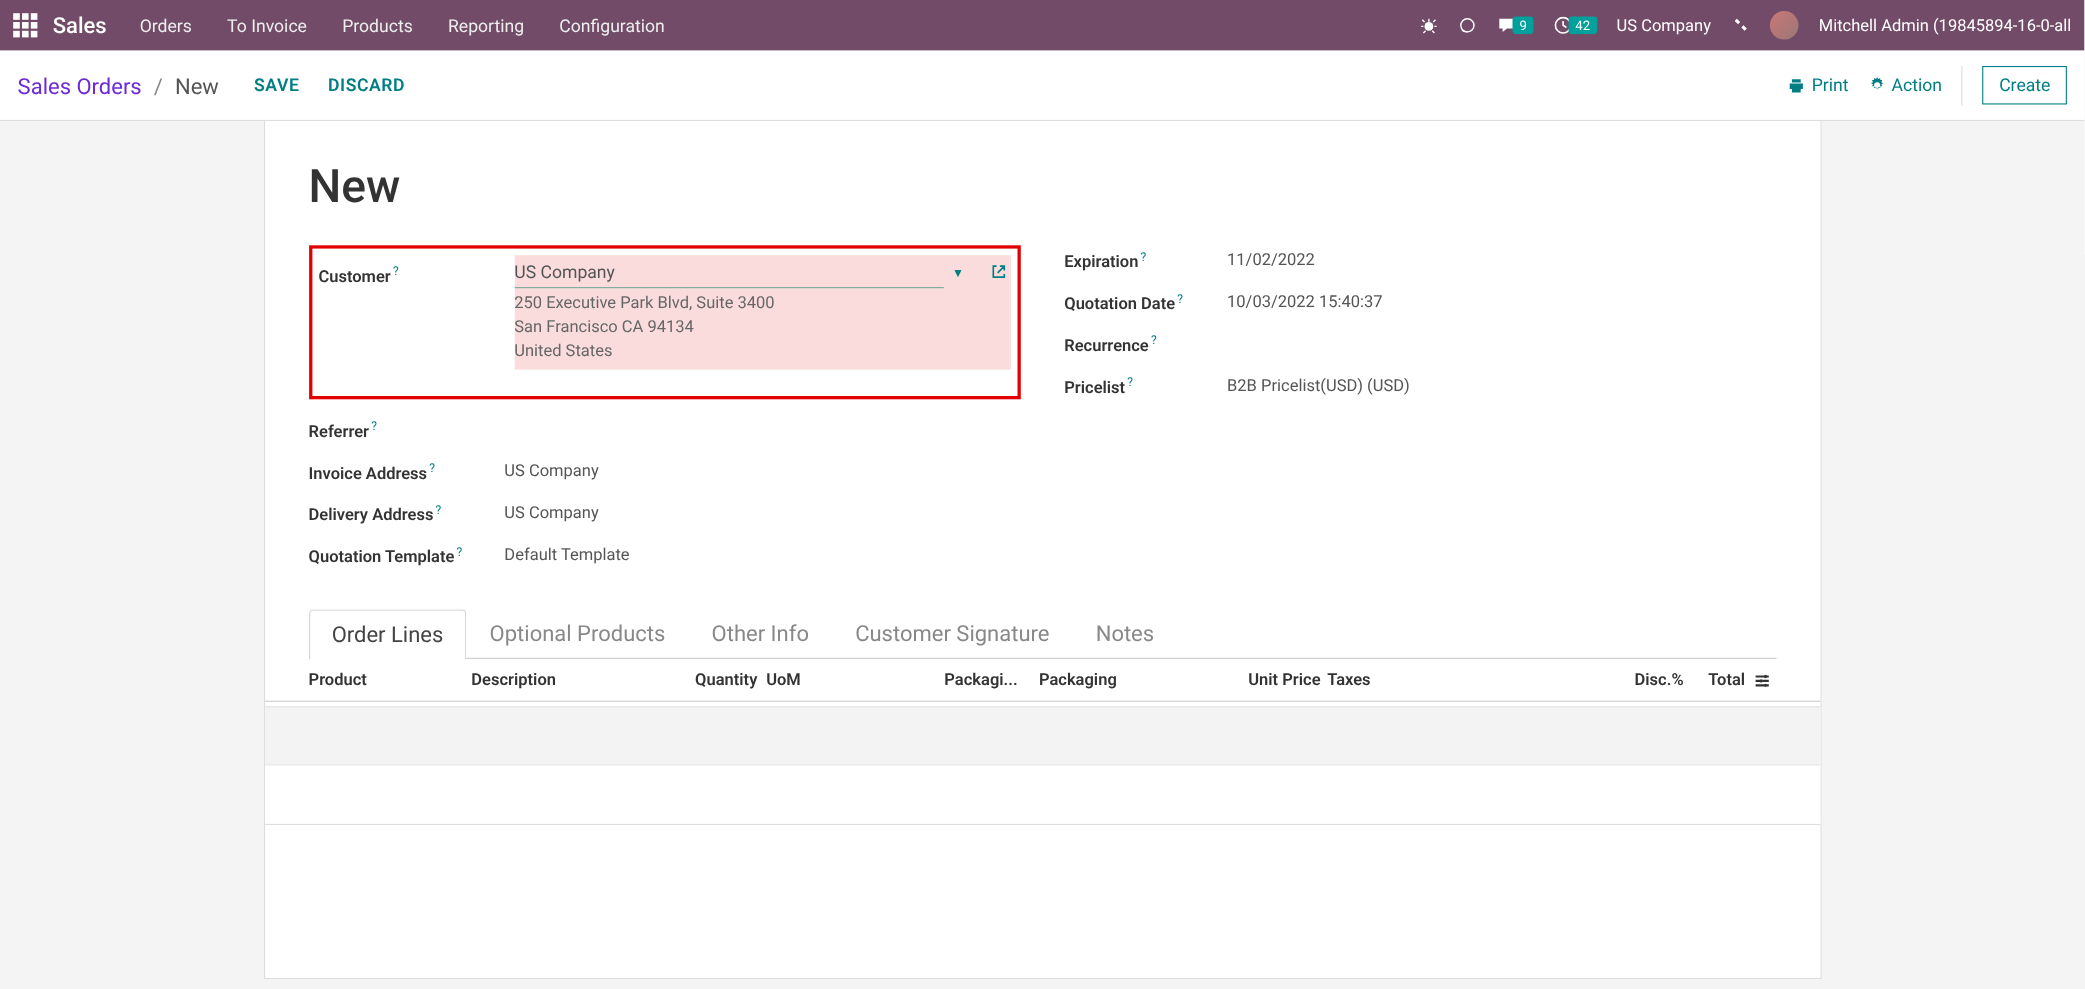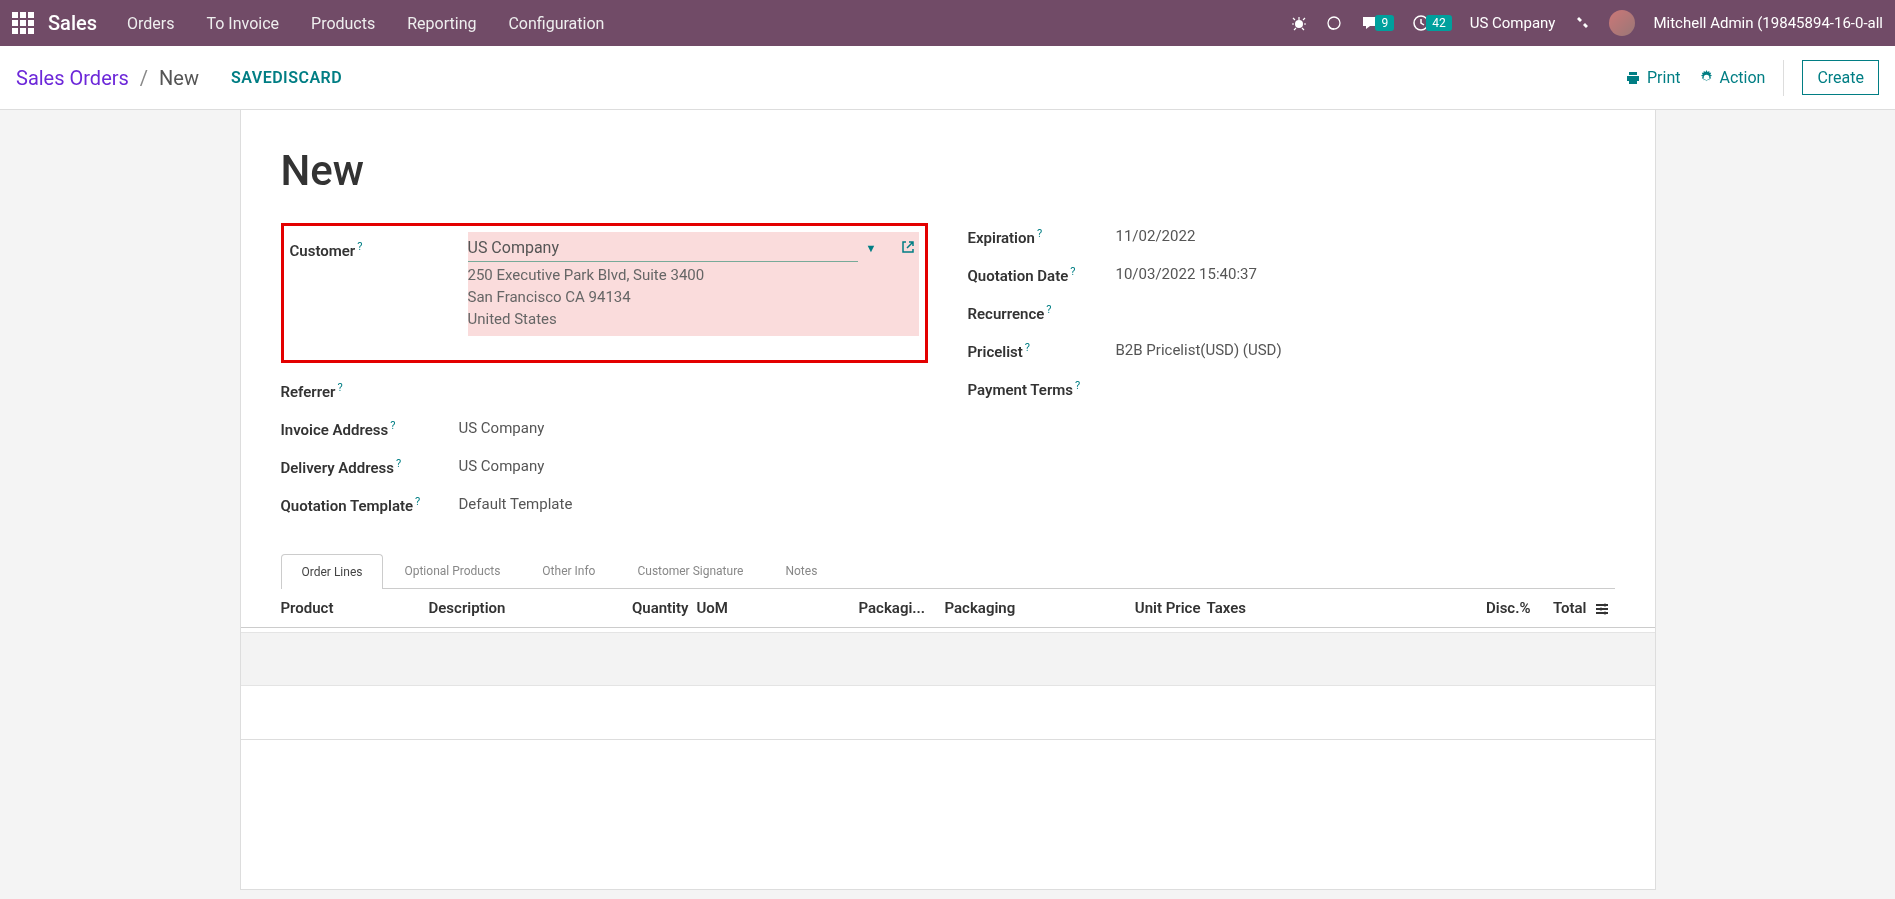"SAVE" .action-buttons { gap: none -> 26px }
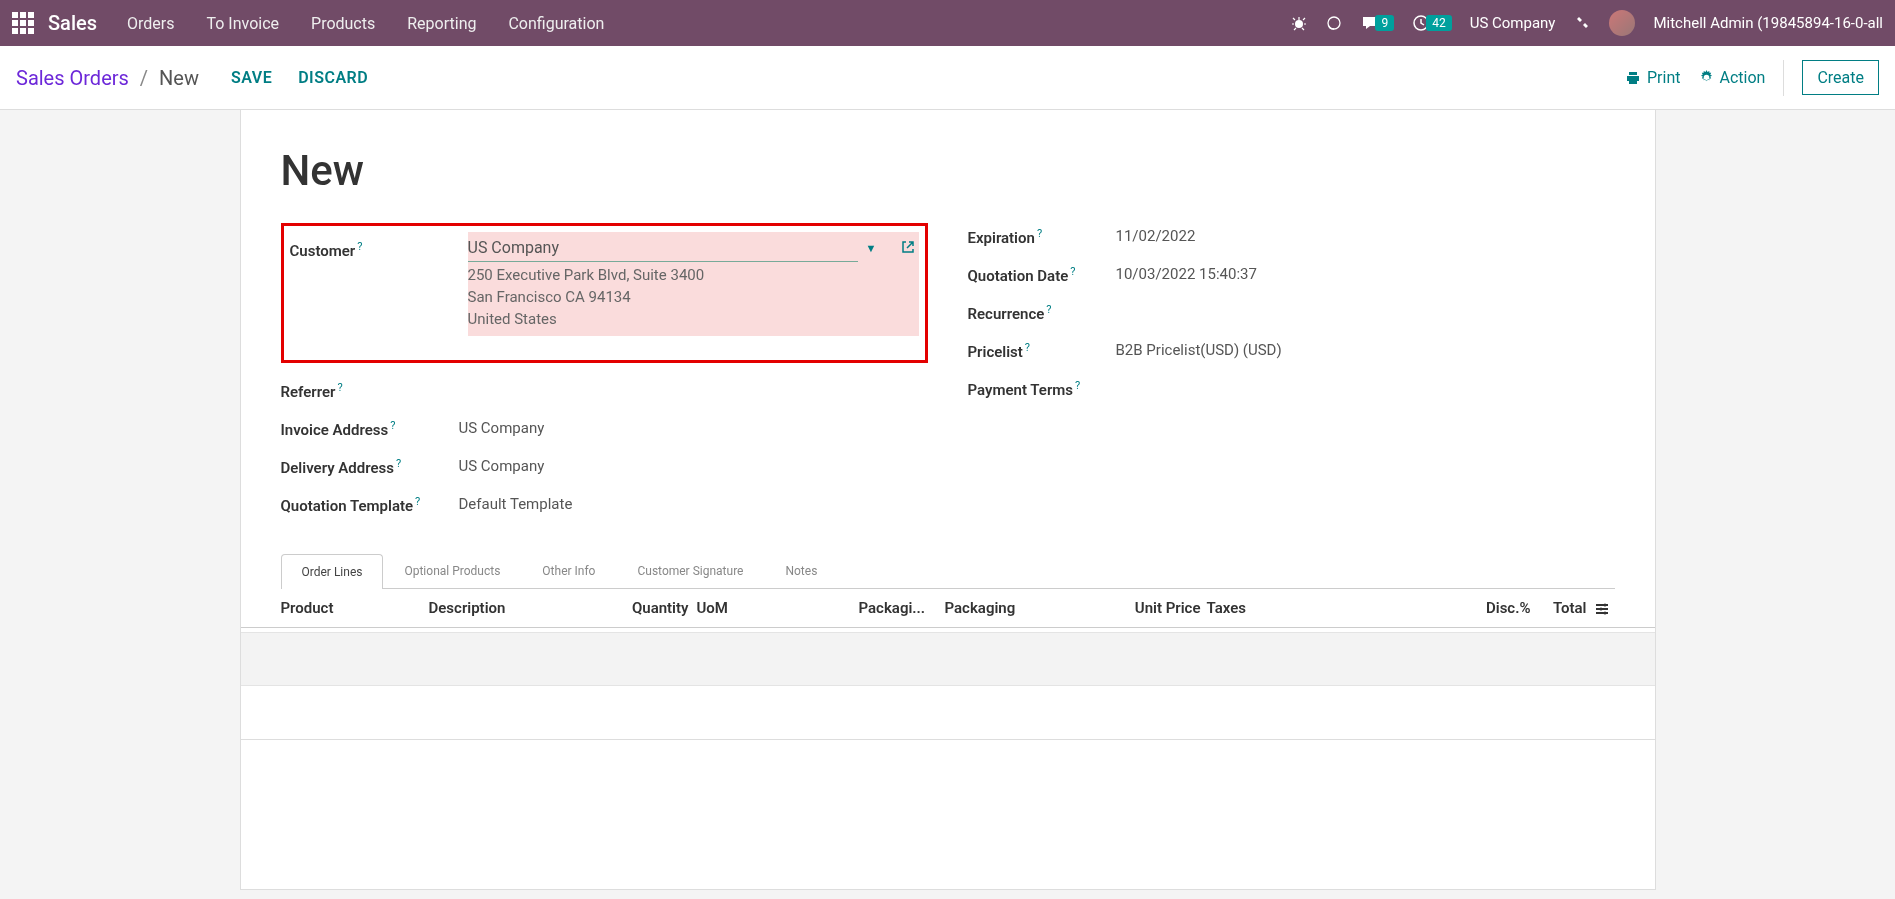"Payment Terms ?" div.field-row { html: <div> <div><span>Payment Terms</span><sup>?</sup></div> <div></div> </div> -> none }
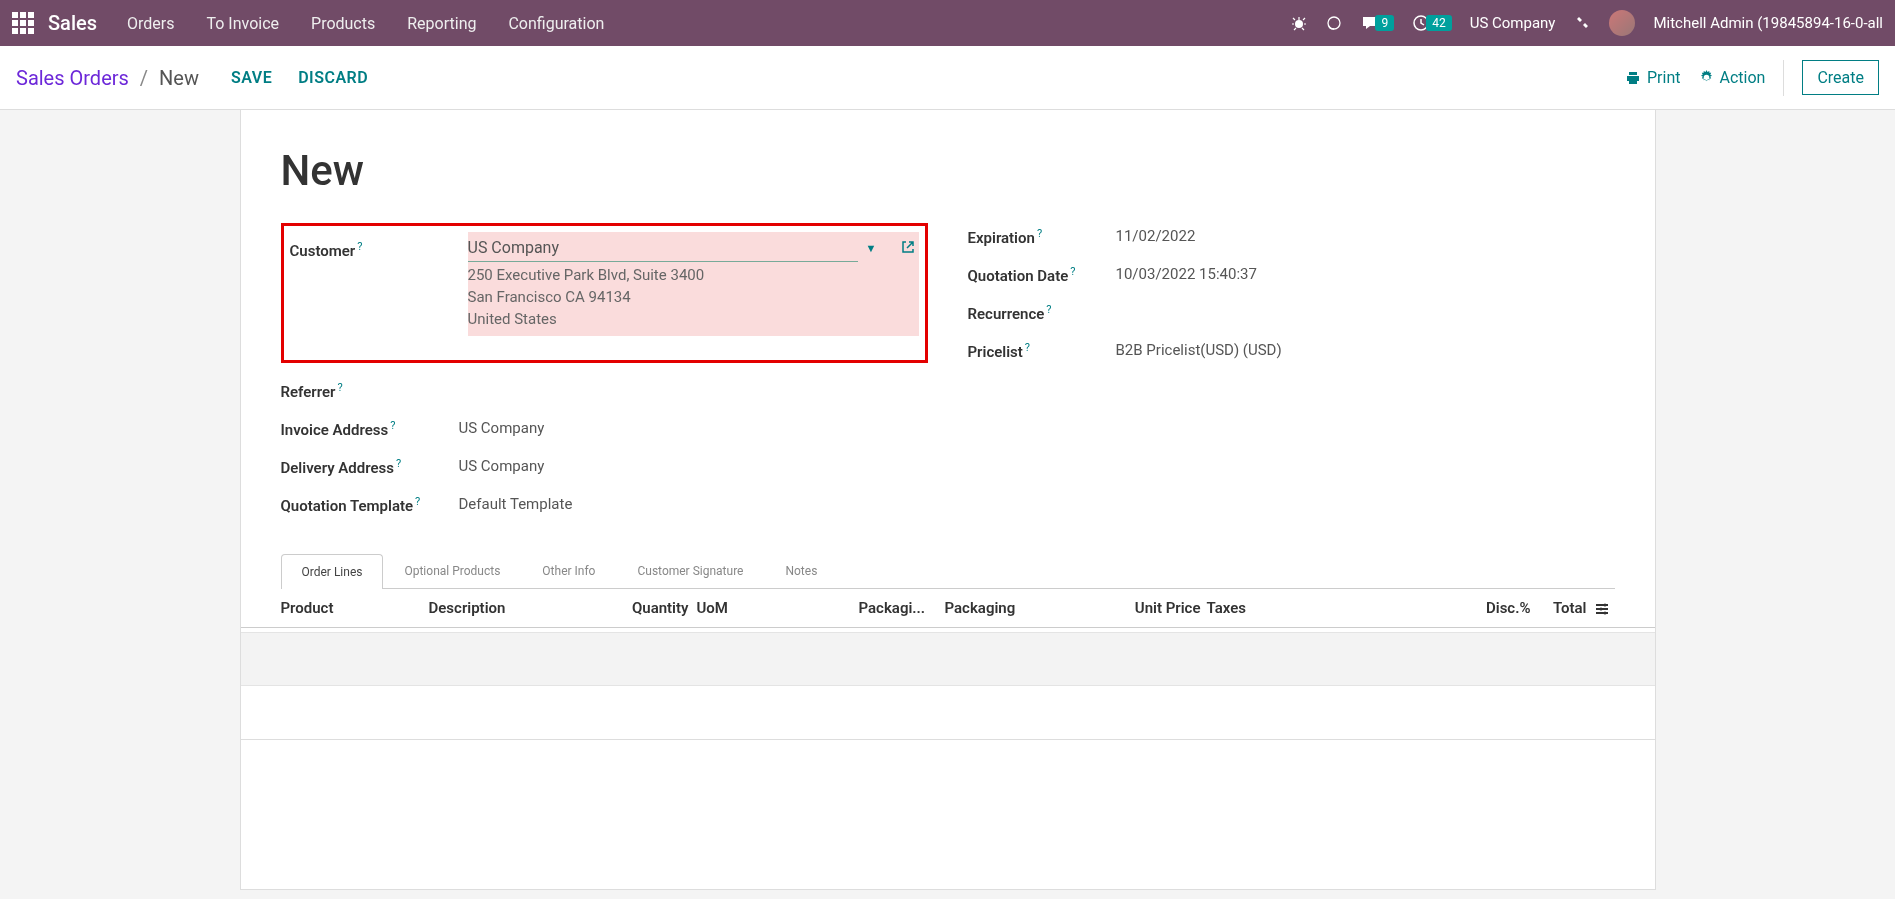"Order Lines" .tab { font-size: 12px -> 20px }
